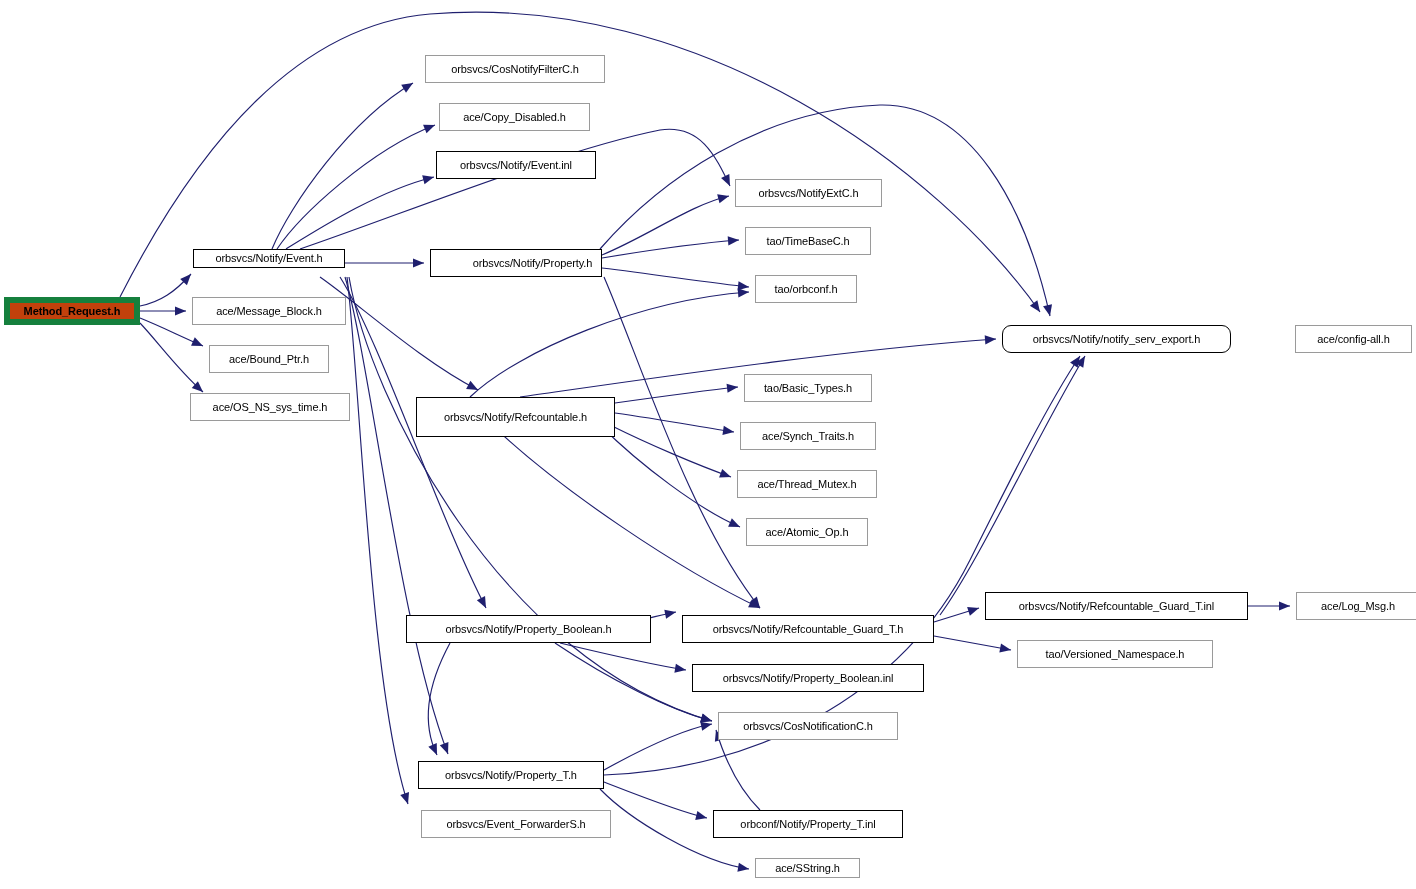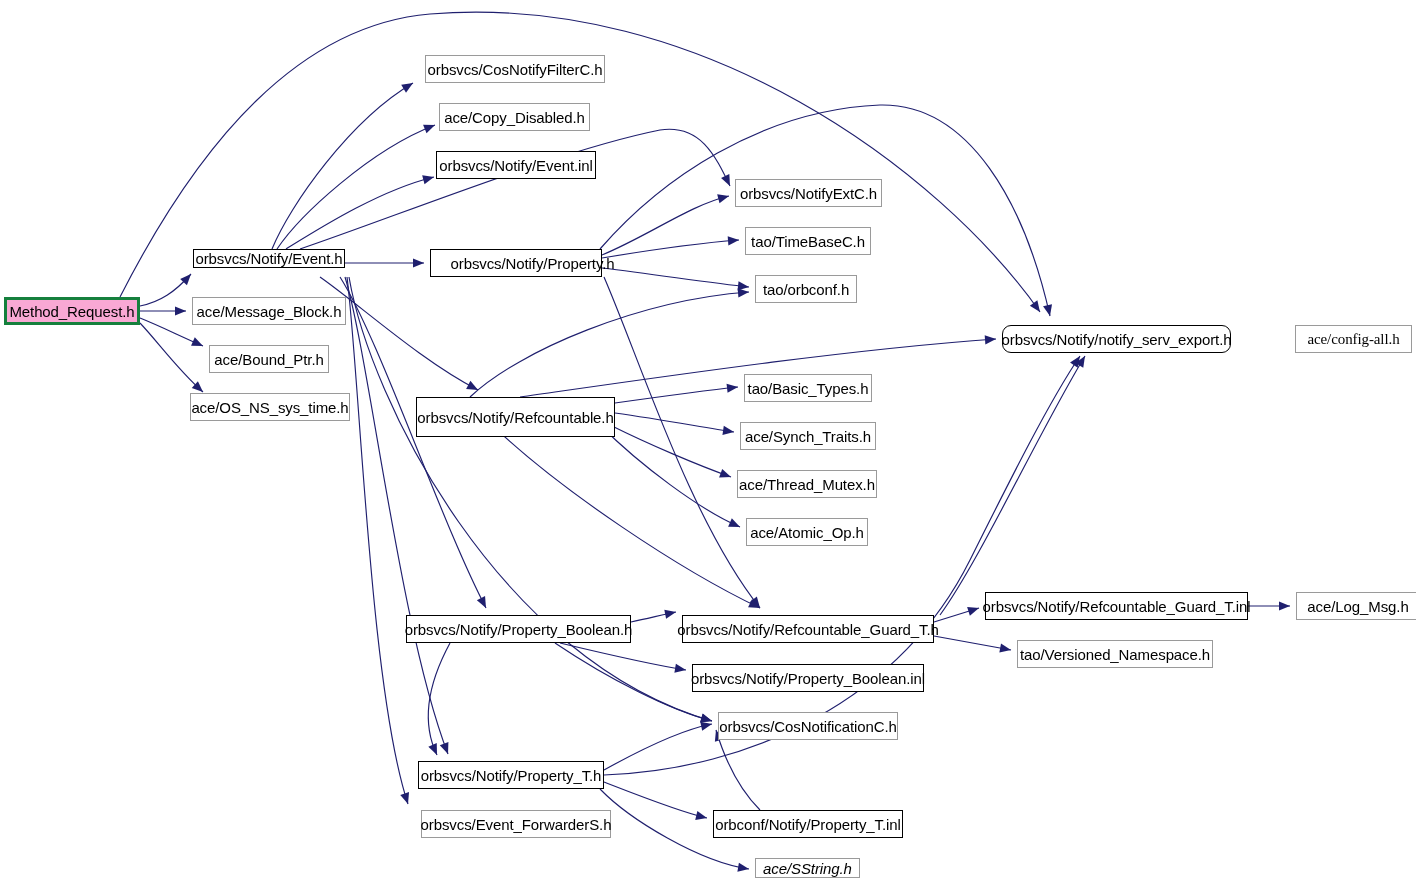"orbsvcs/CosNotifyFilterC.h" .node { font-size: 15px -> 11px }
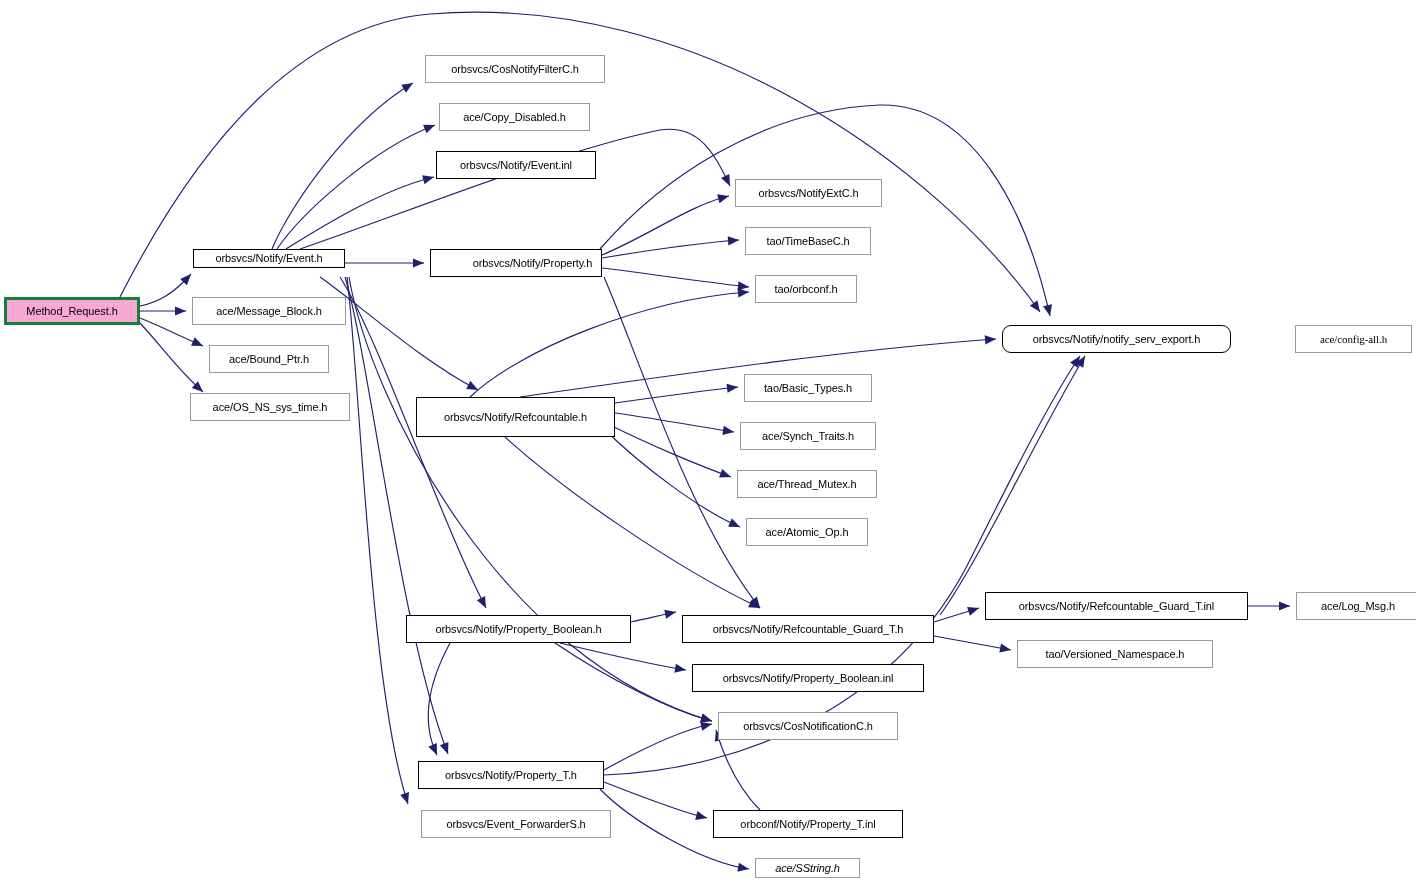"Method_Request.h" .node.root { background: #f9a8d4 -> #c2410c; border: 3px solid #15803d -> 6px solid #15803d; font-weight: none -> bold }
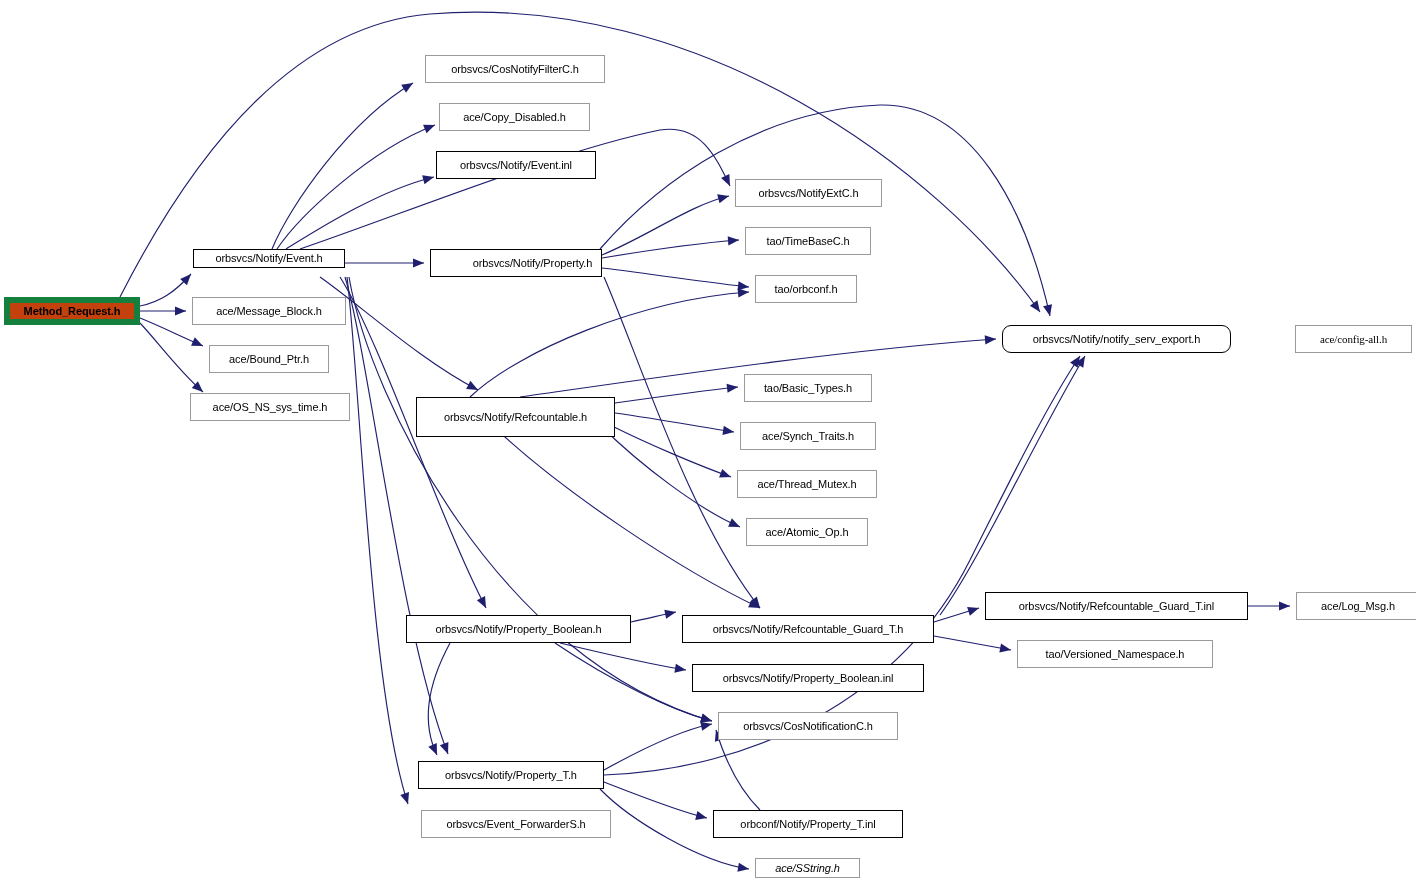"ace/config-all.h" div.node { font-family: Liberation Serif, serif -> none }
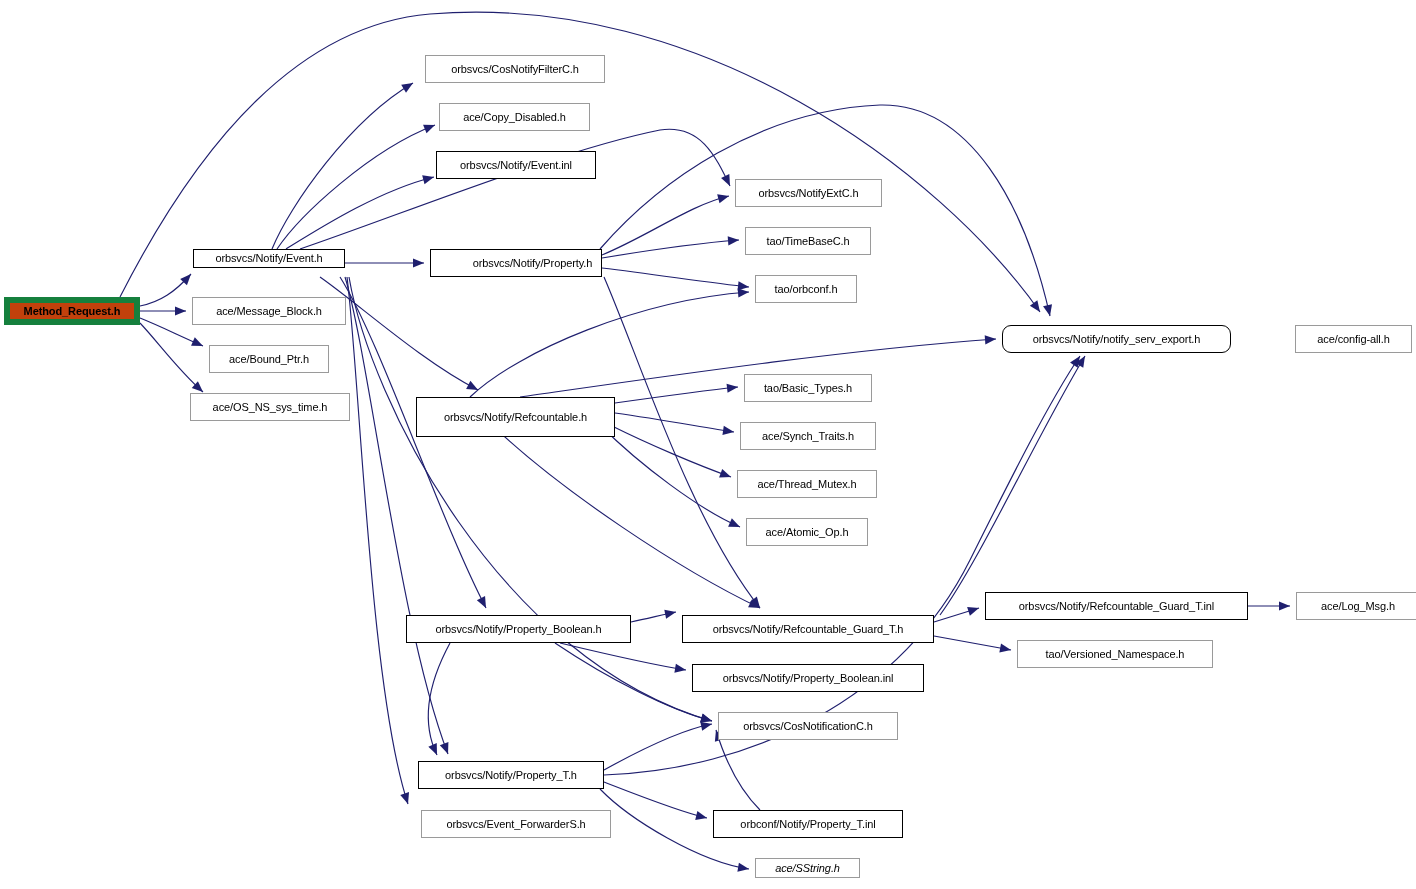"orbsvcs/Notify/Property_Boolean.h" div.node { width: 225px -> 245px }
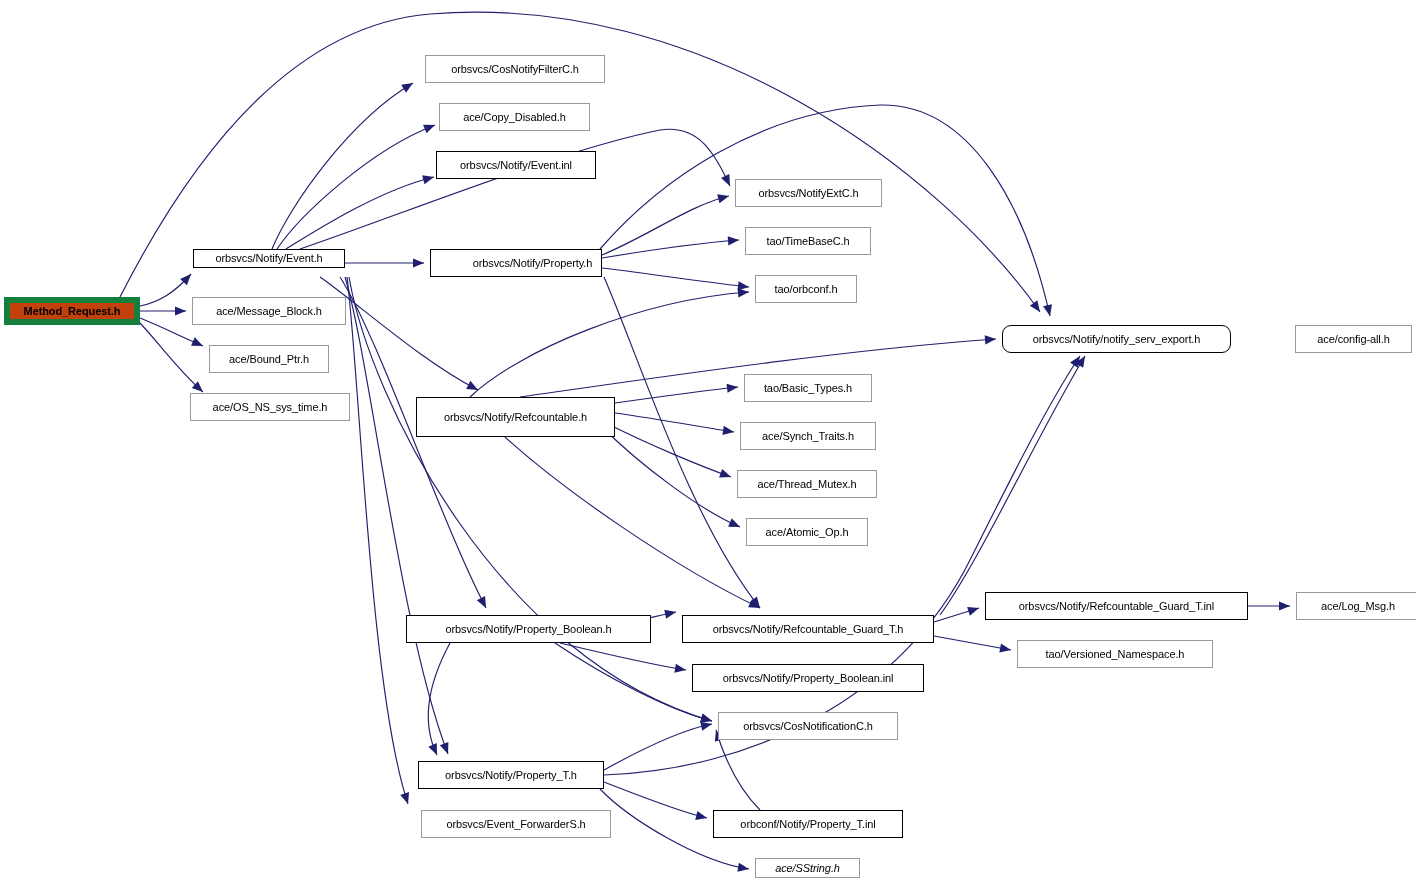"ace/SString.h" div.node { font-style: italic -> none }
